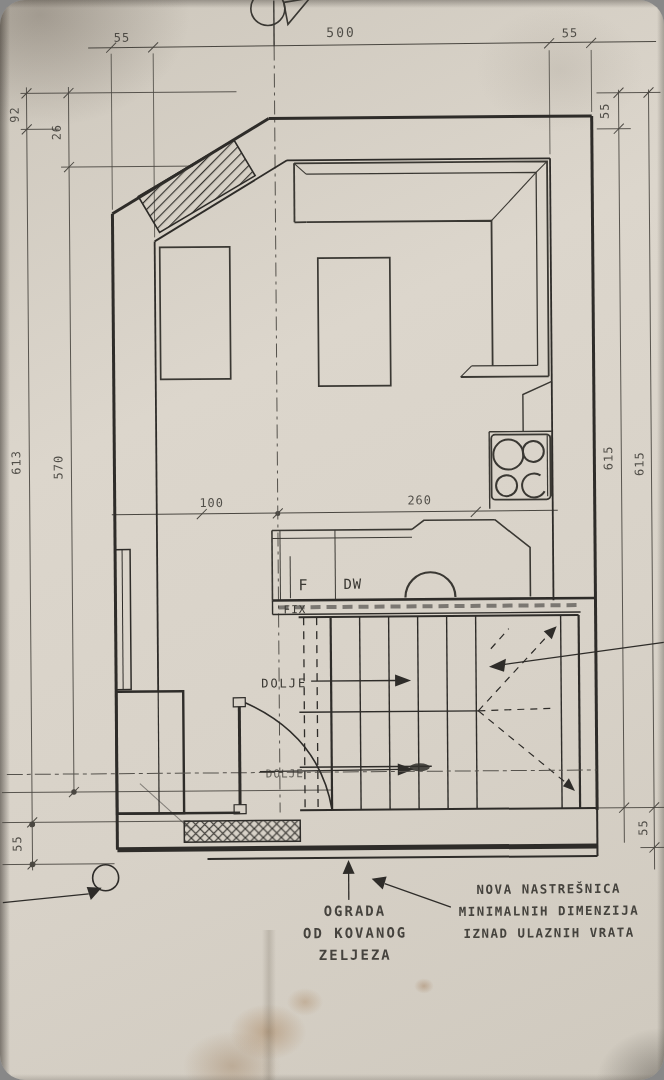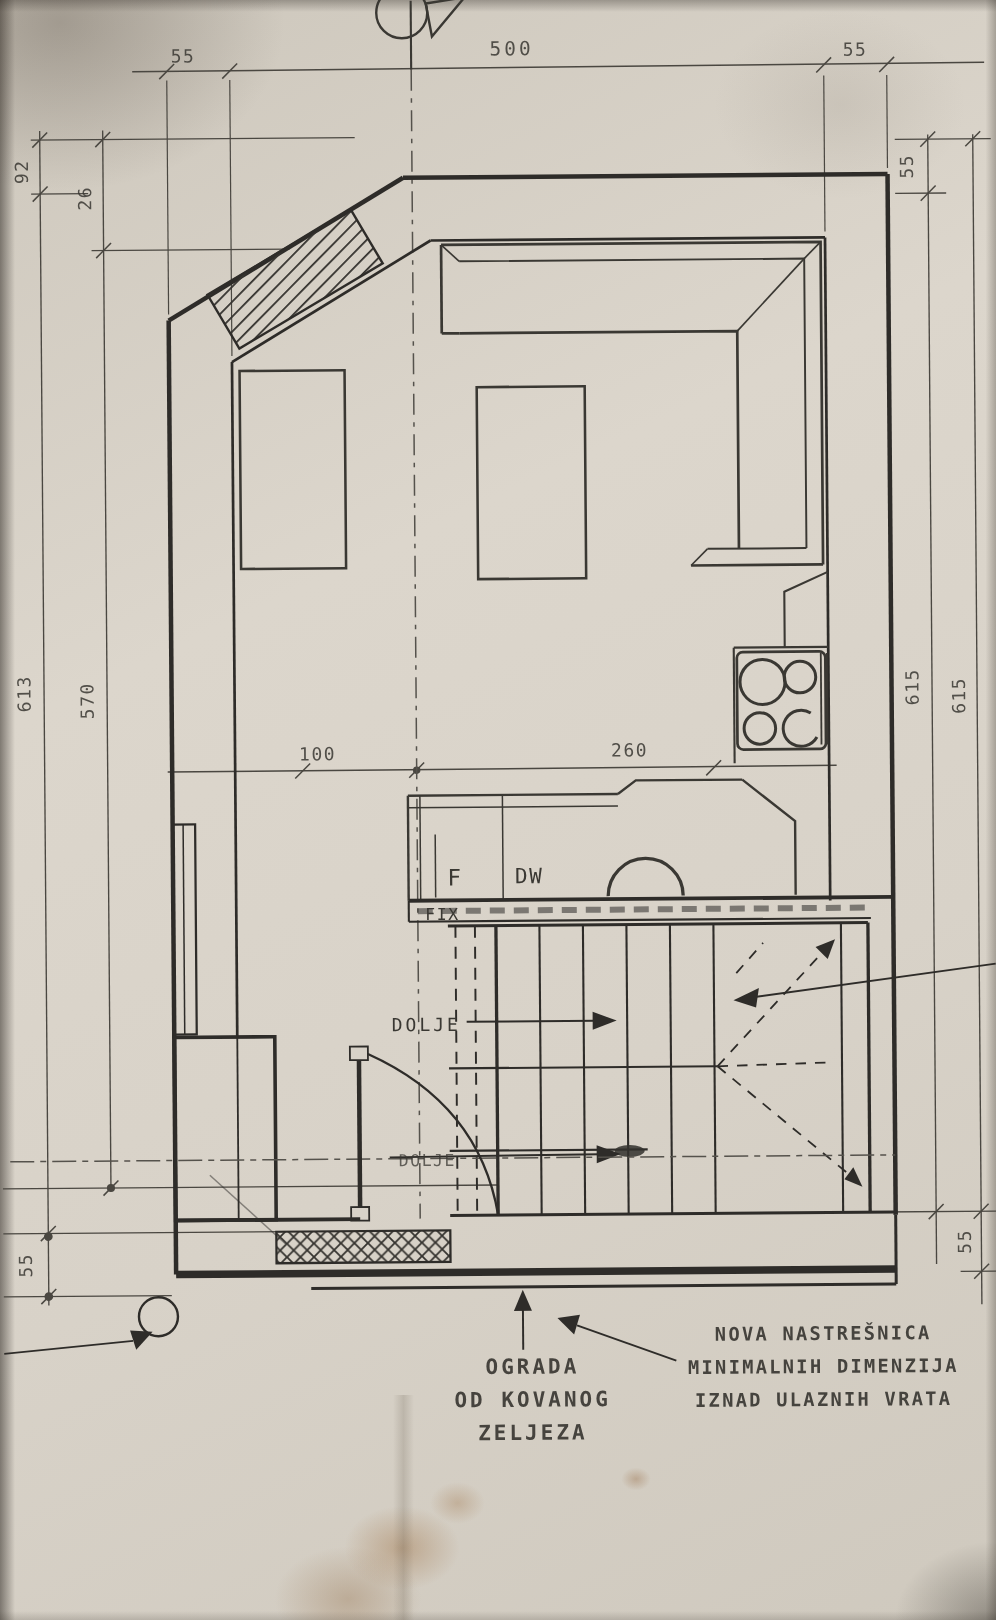"55" .stage { border-radius: none -> 25px }
